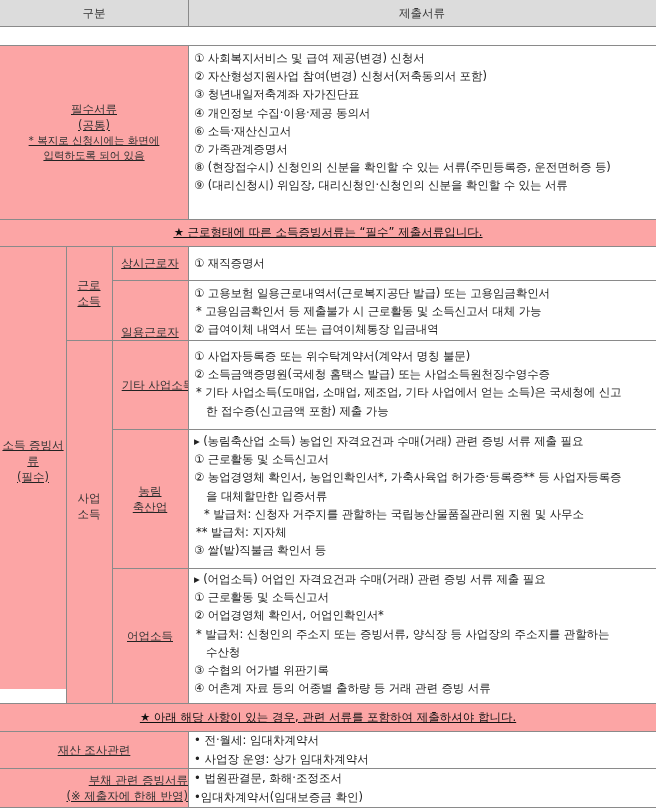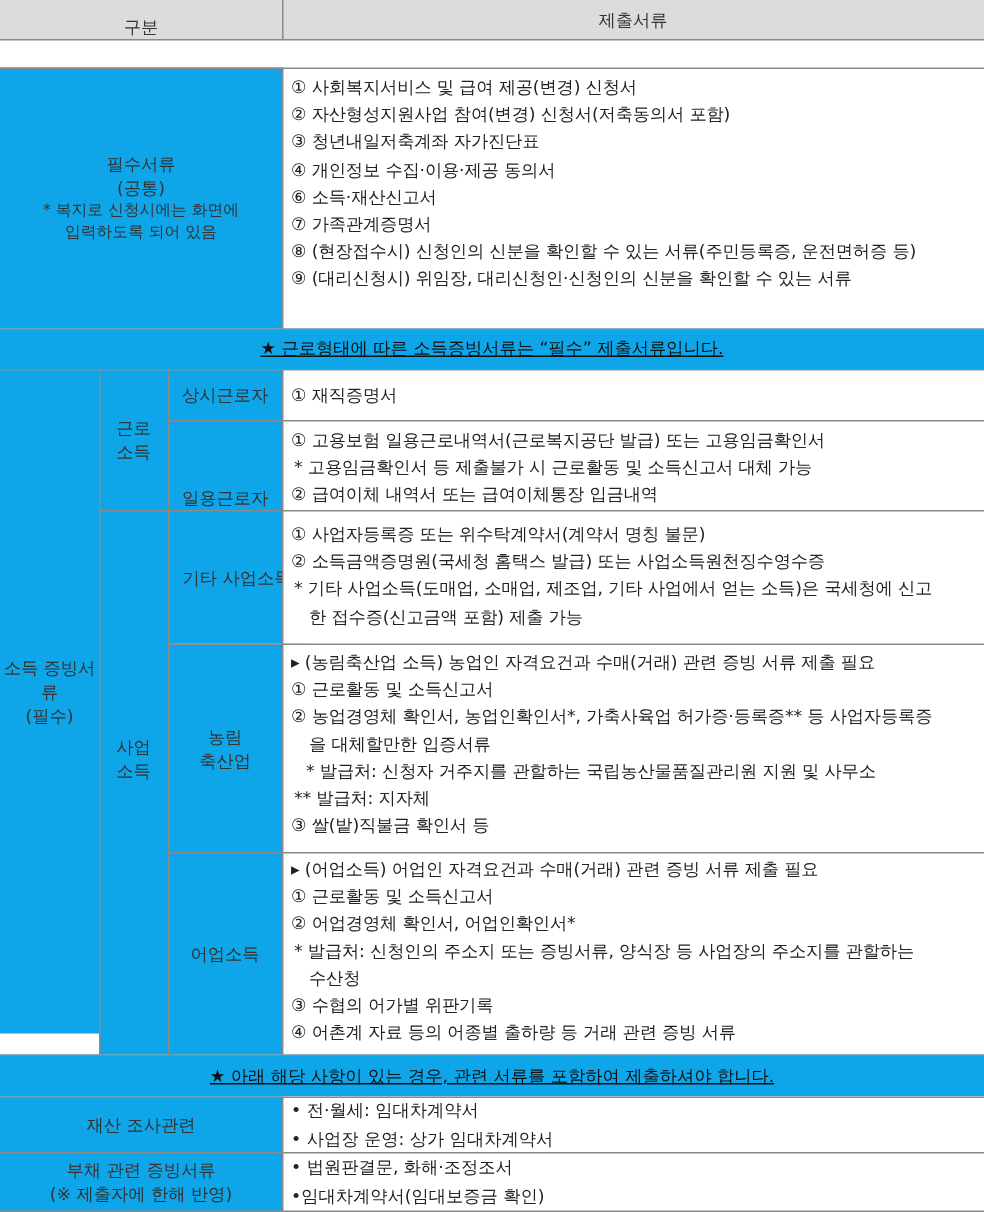"구분" div.cell { justify-content: flex-end -> none }
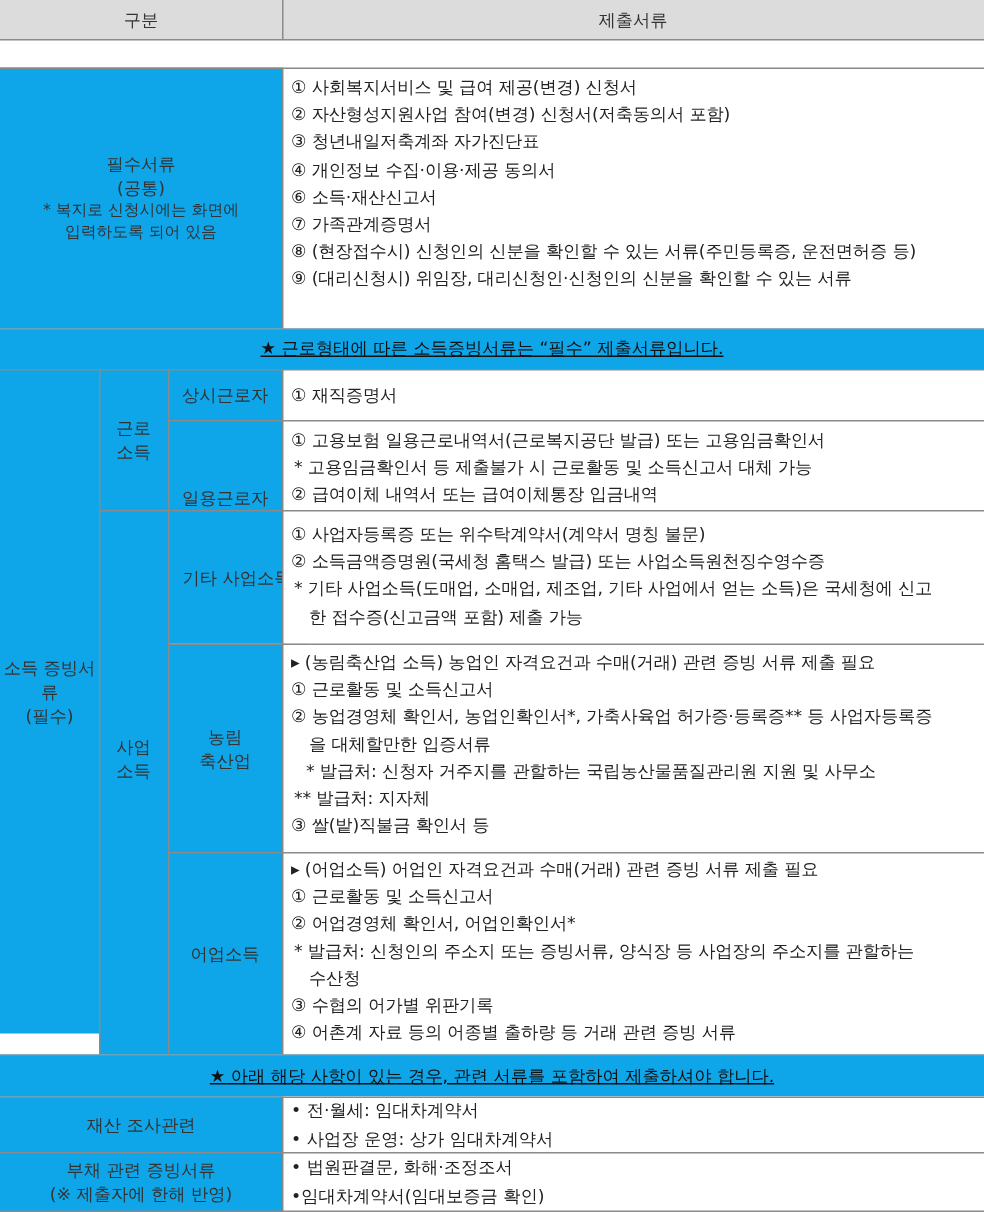"필수서류" .gray { background: #0ea5e9 -> #fca5a5; text-decoration: none -> underline }
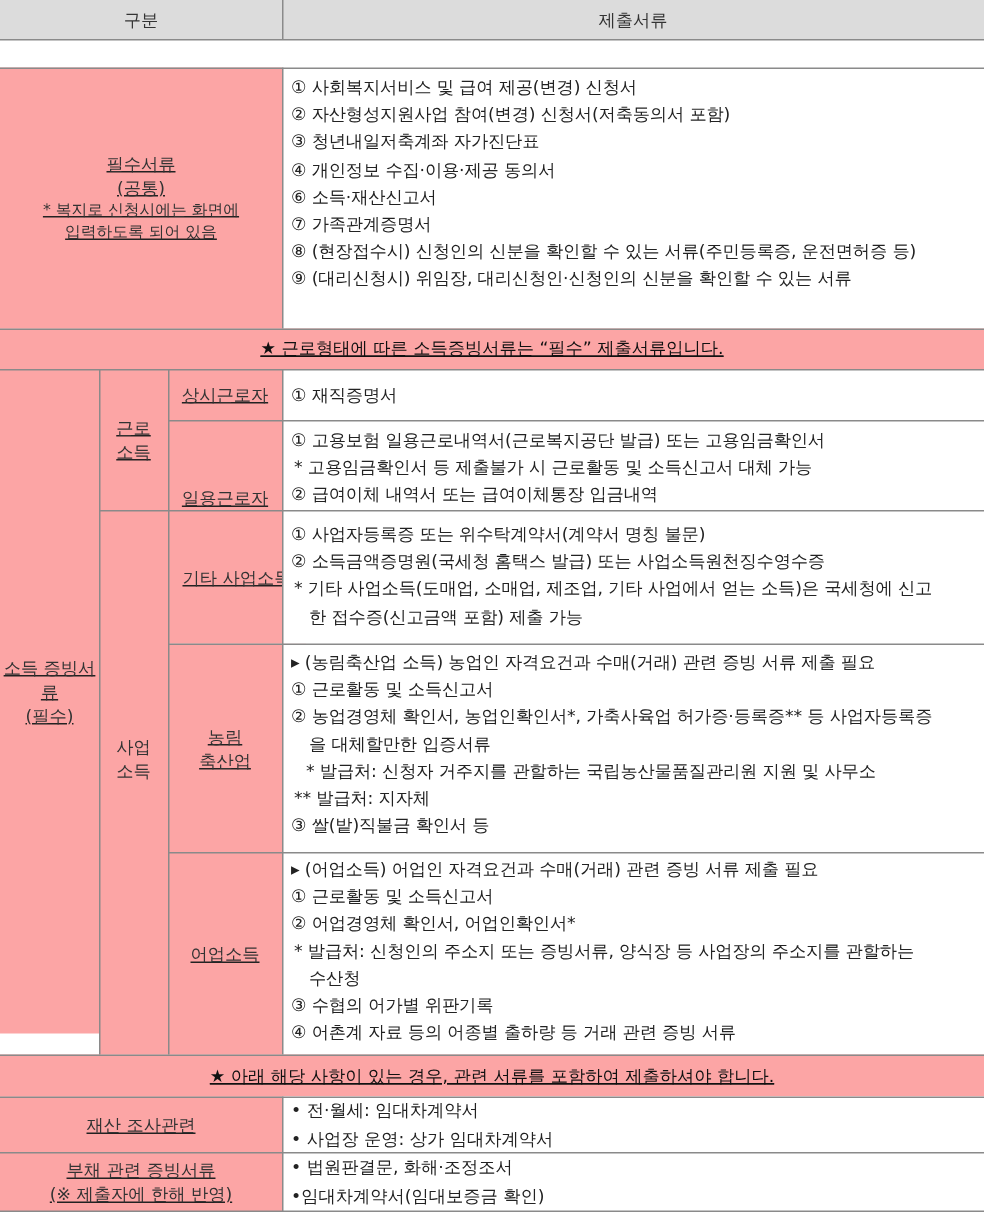"부채 관련 증빙서류" div.cell { align-items: none -> flex-end }
